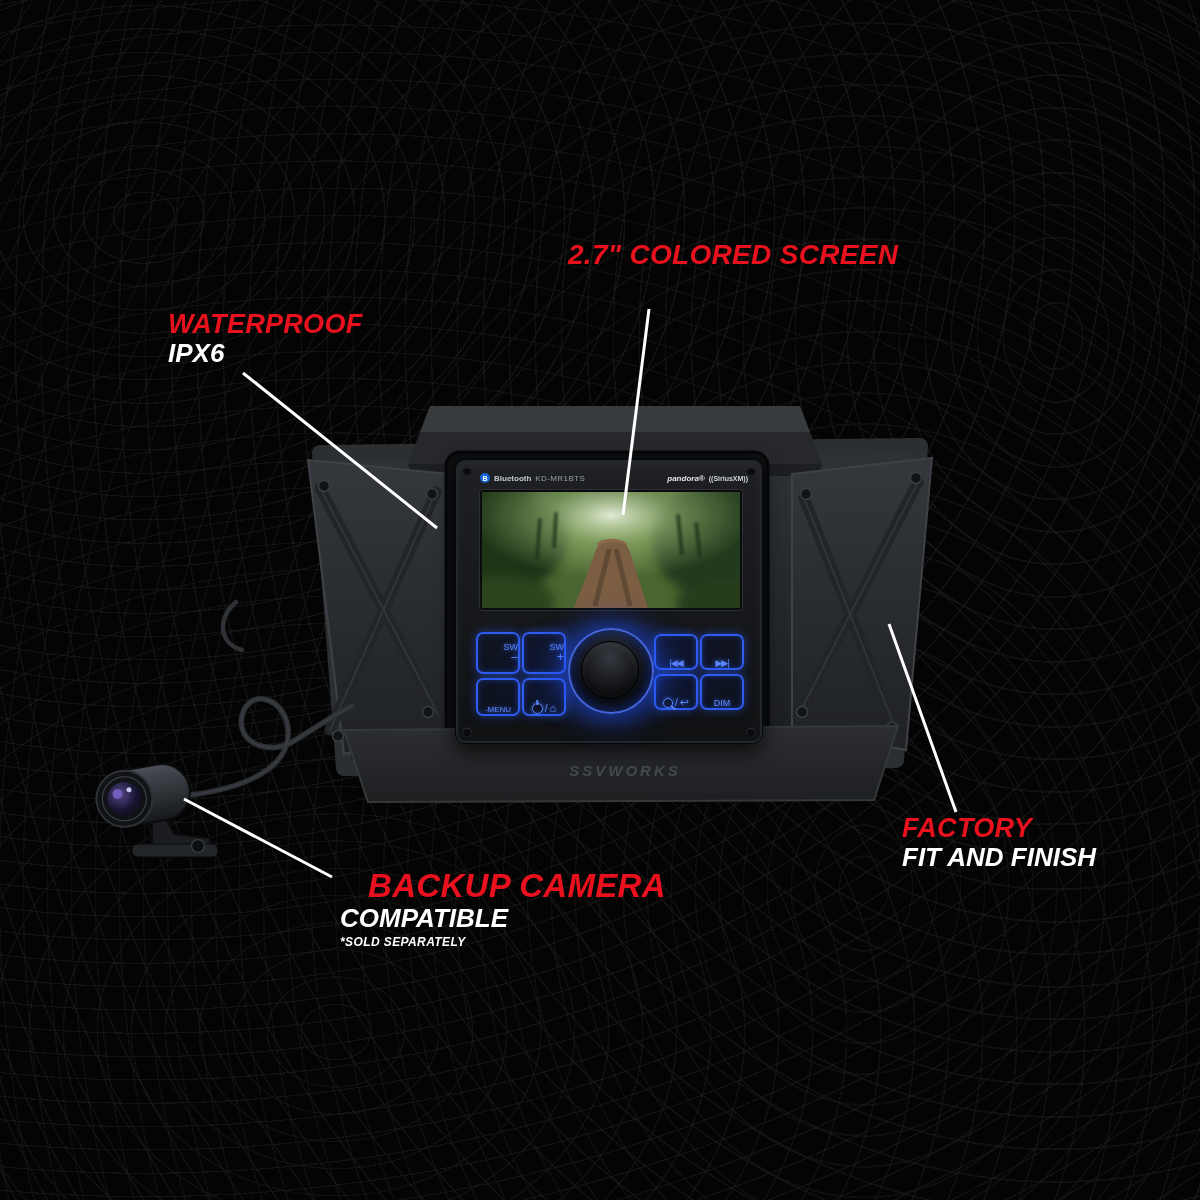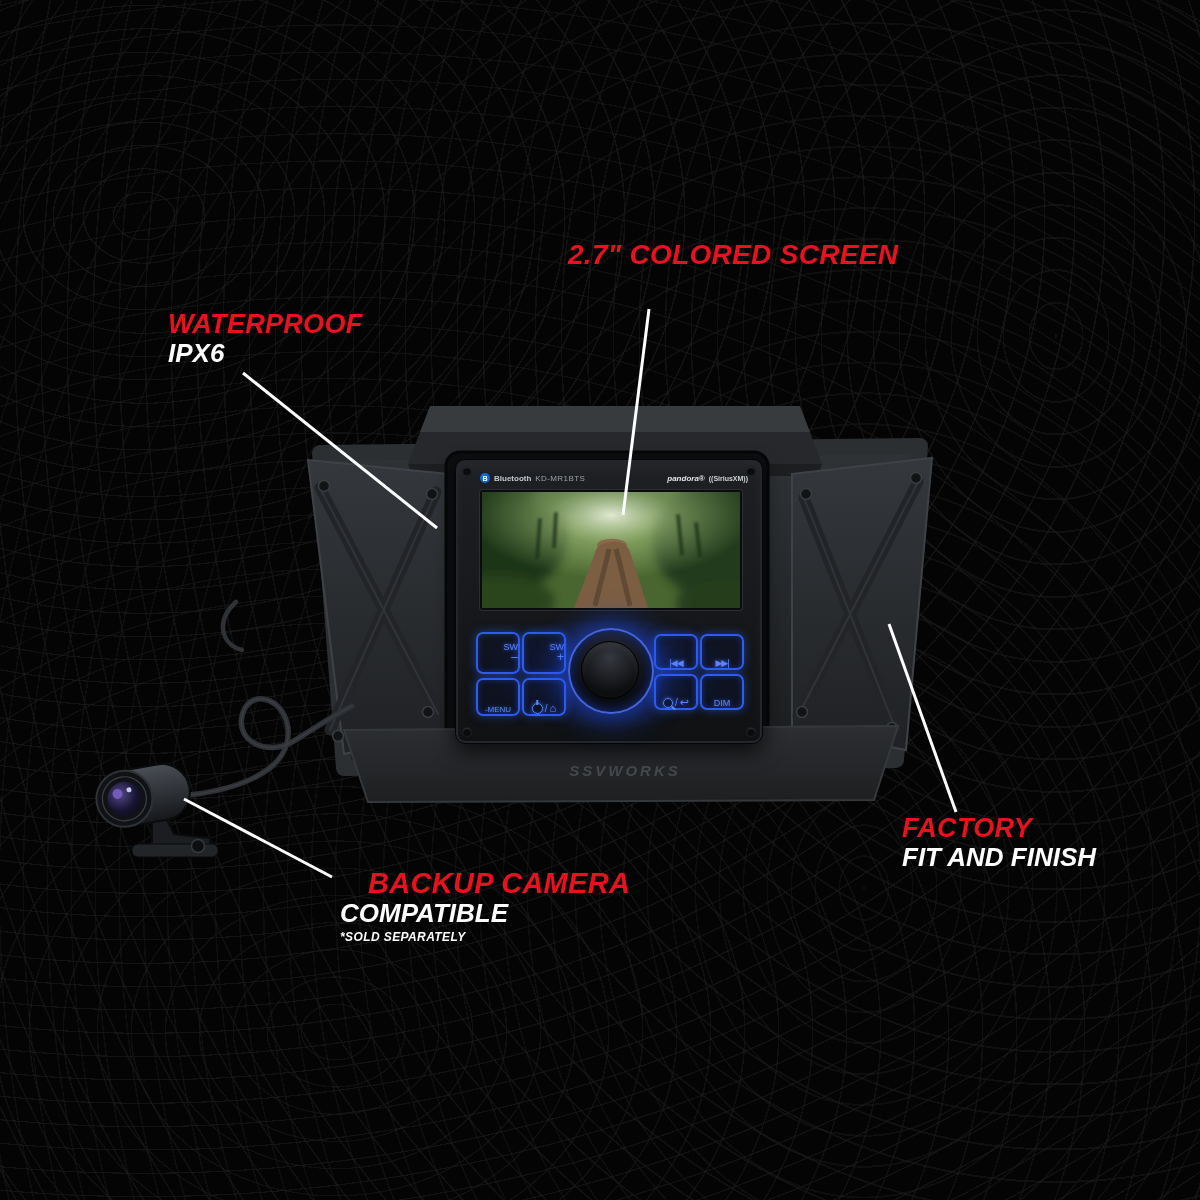"BACKUP CAMERA" .co-camera .t { font-size: 29px -> 33px }
